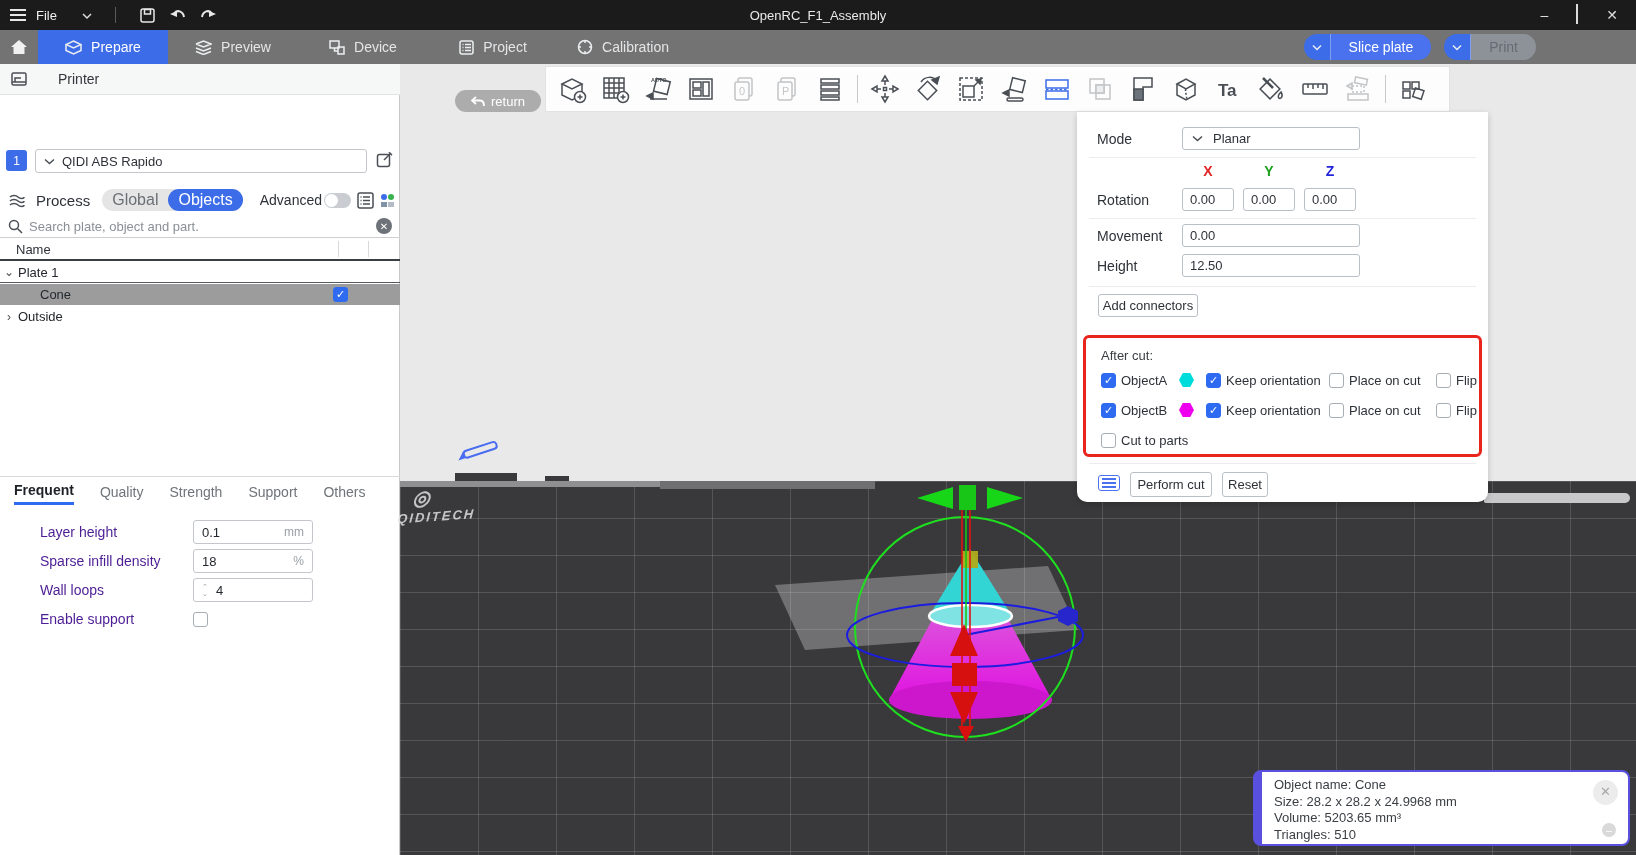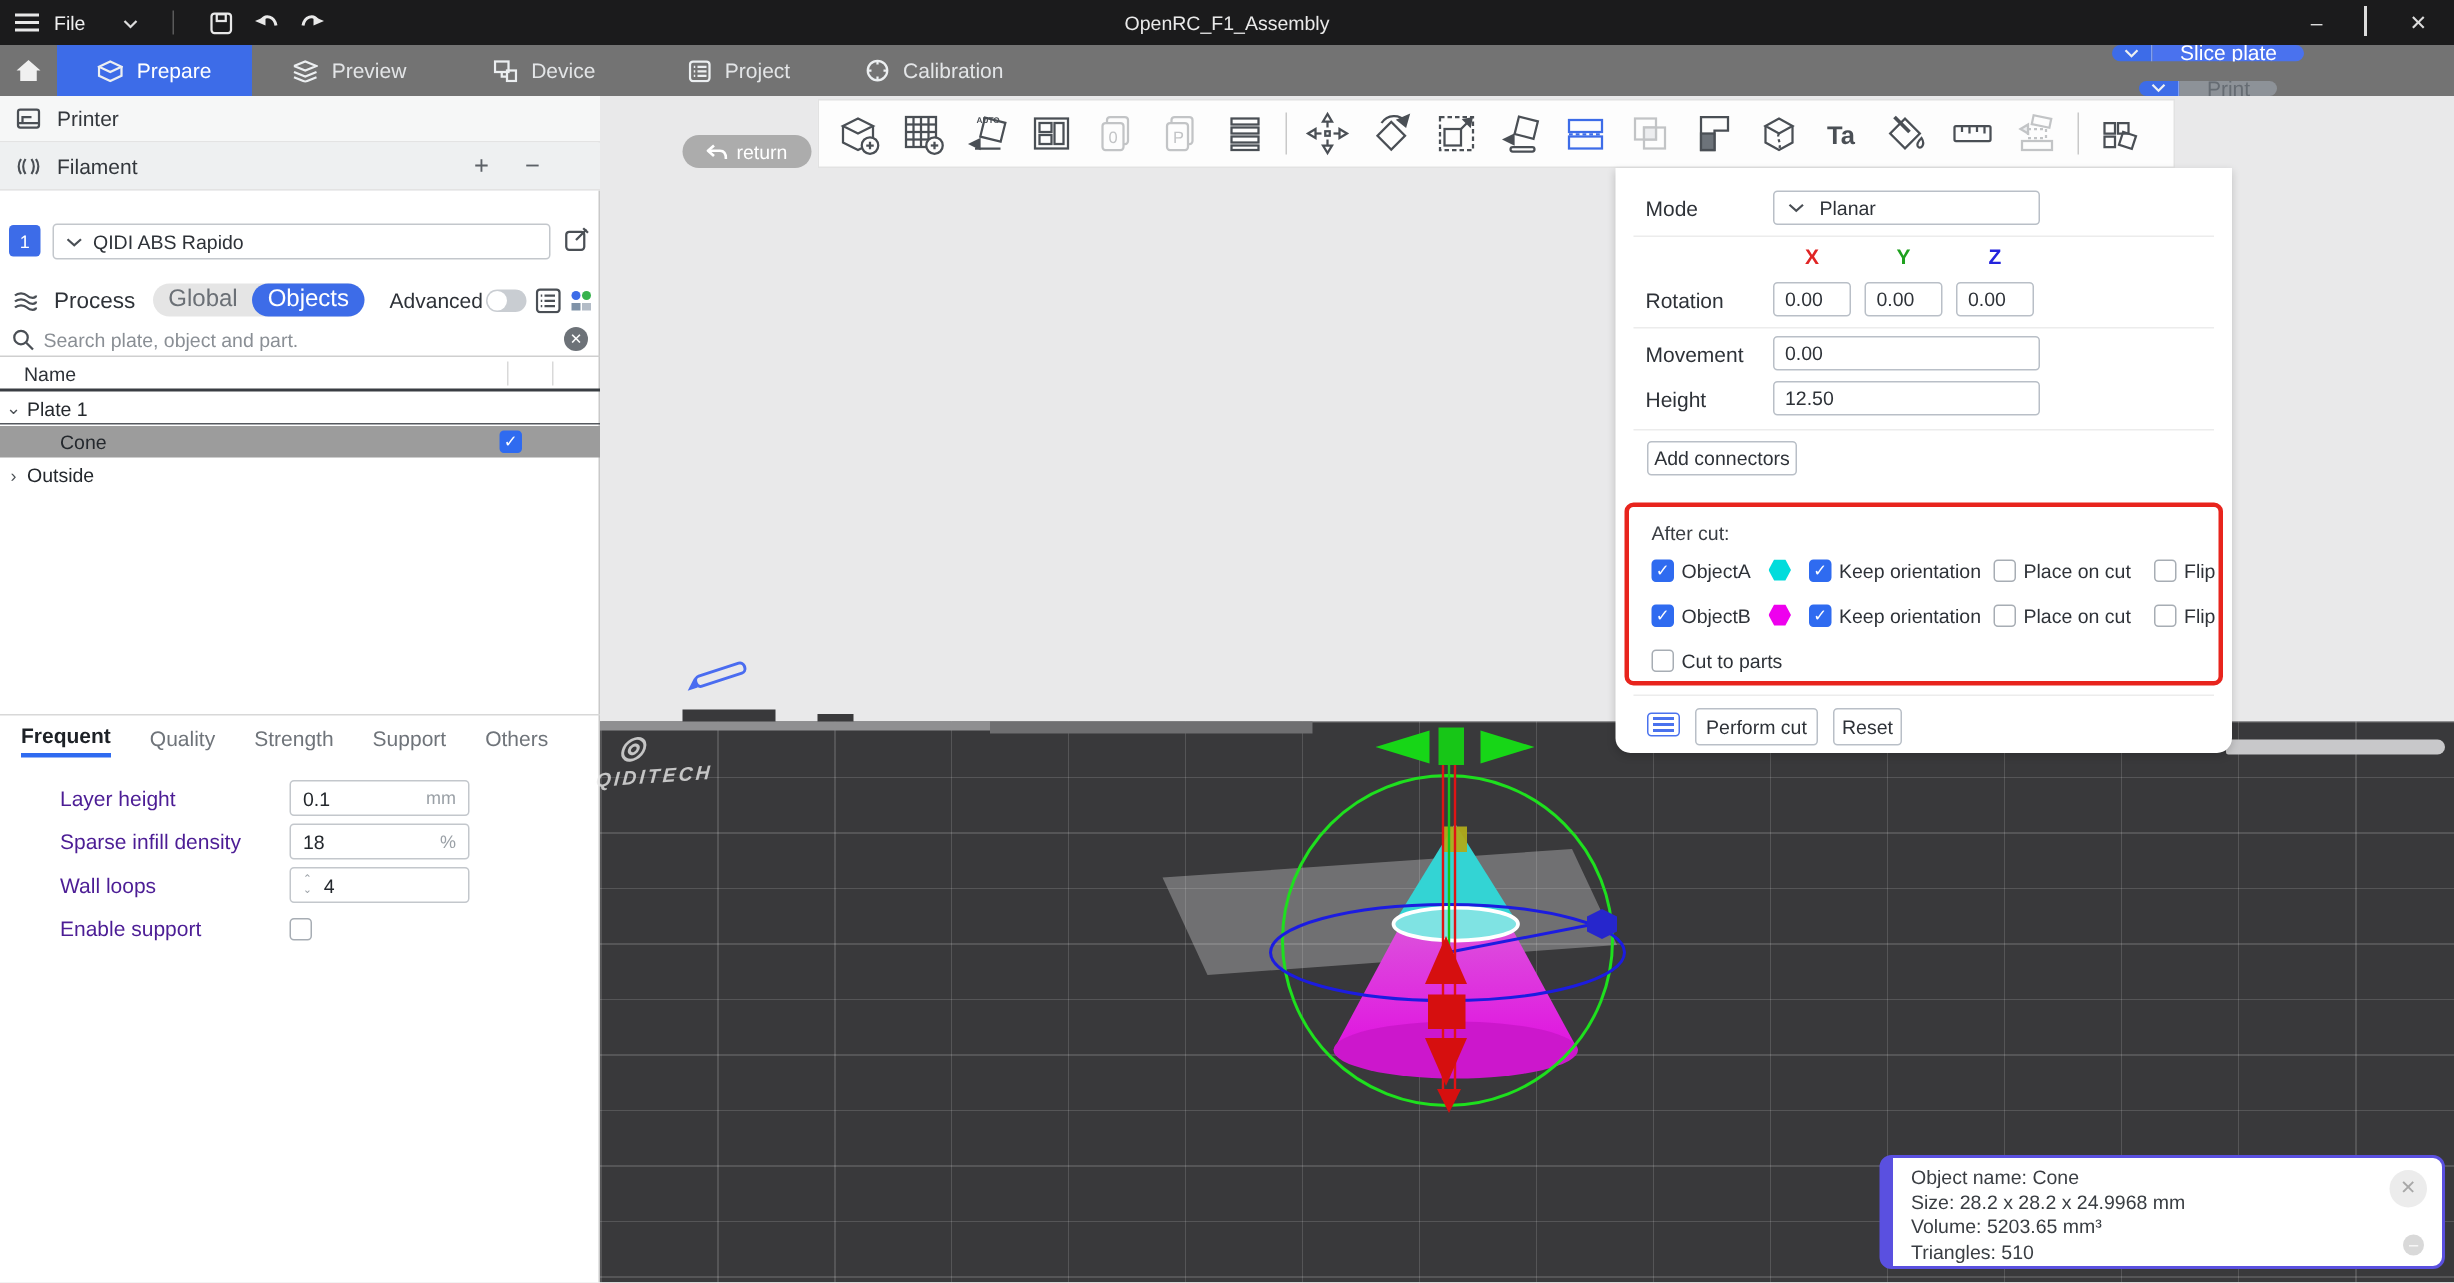"Slice plate" .tabbar-right { flex-direction: column -> none }
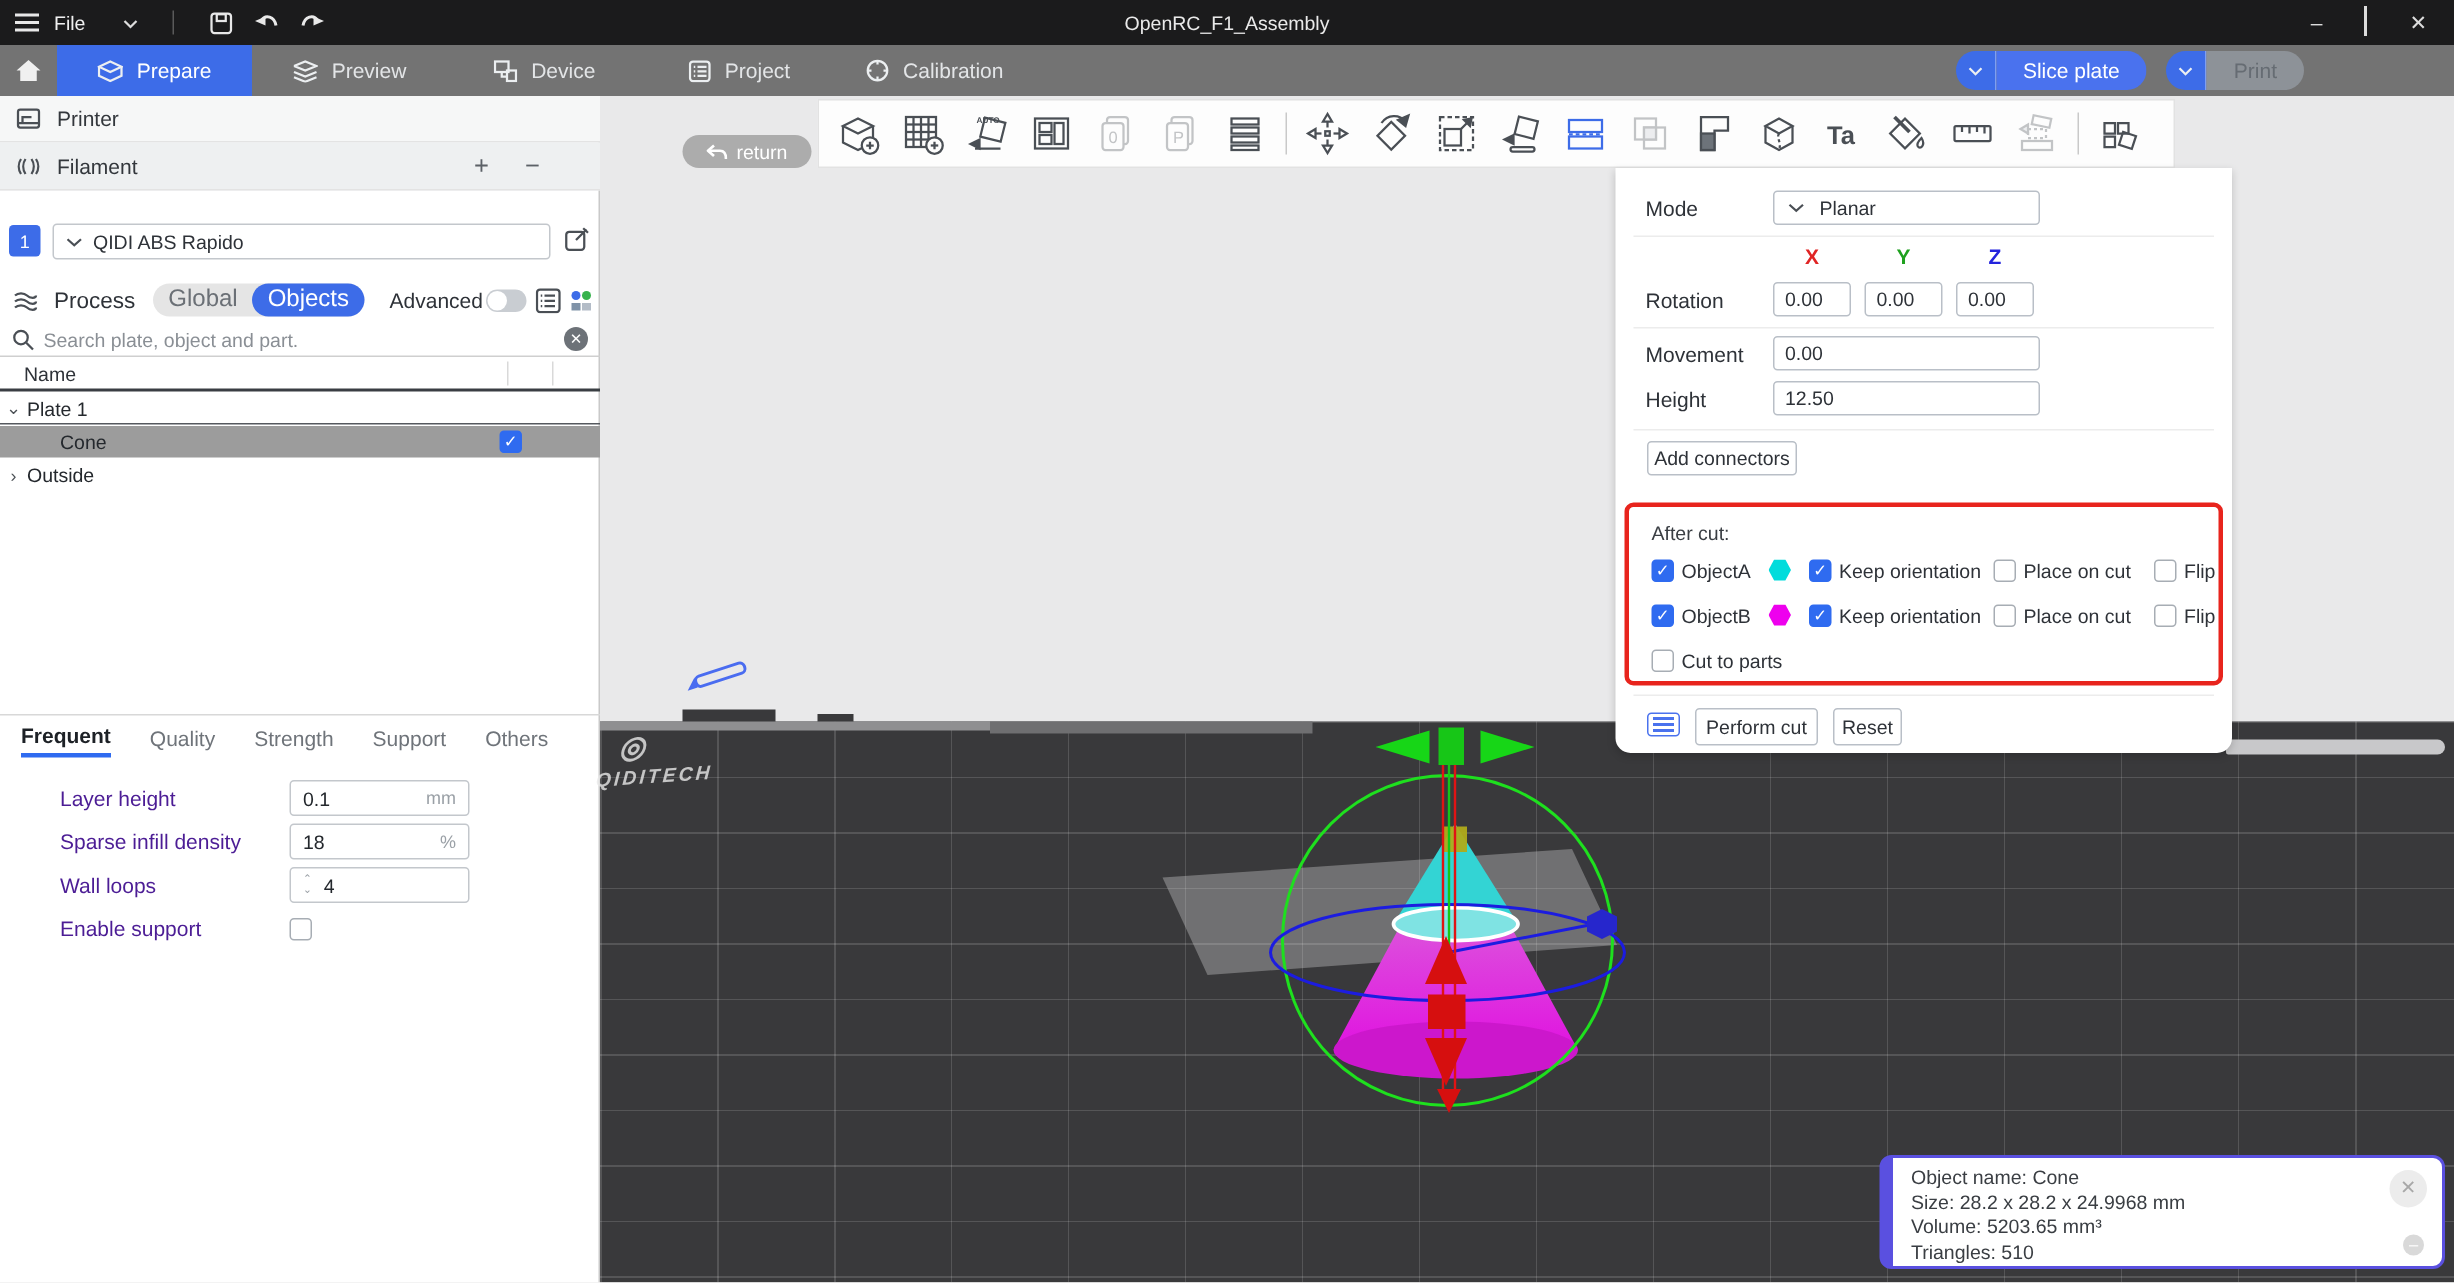"Printer" .sec-row { gap: none -> 20px }
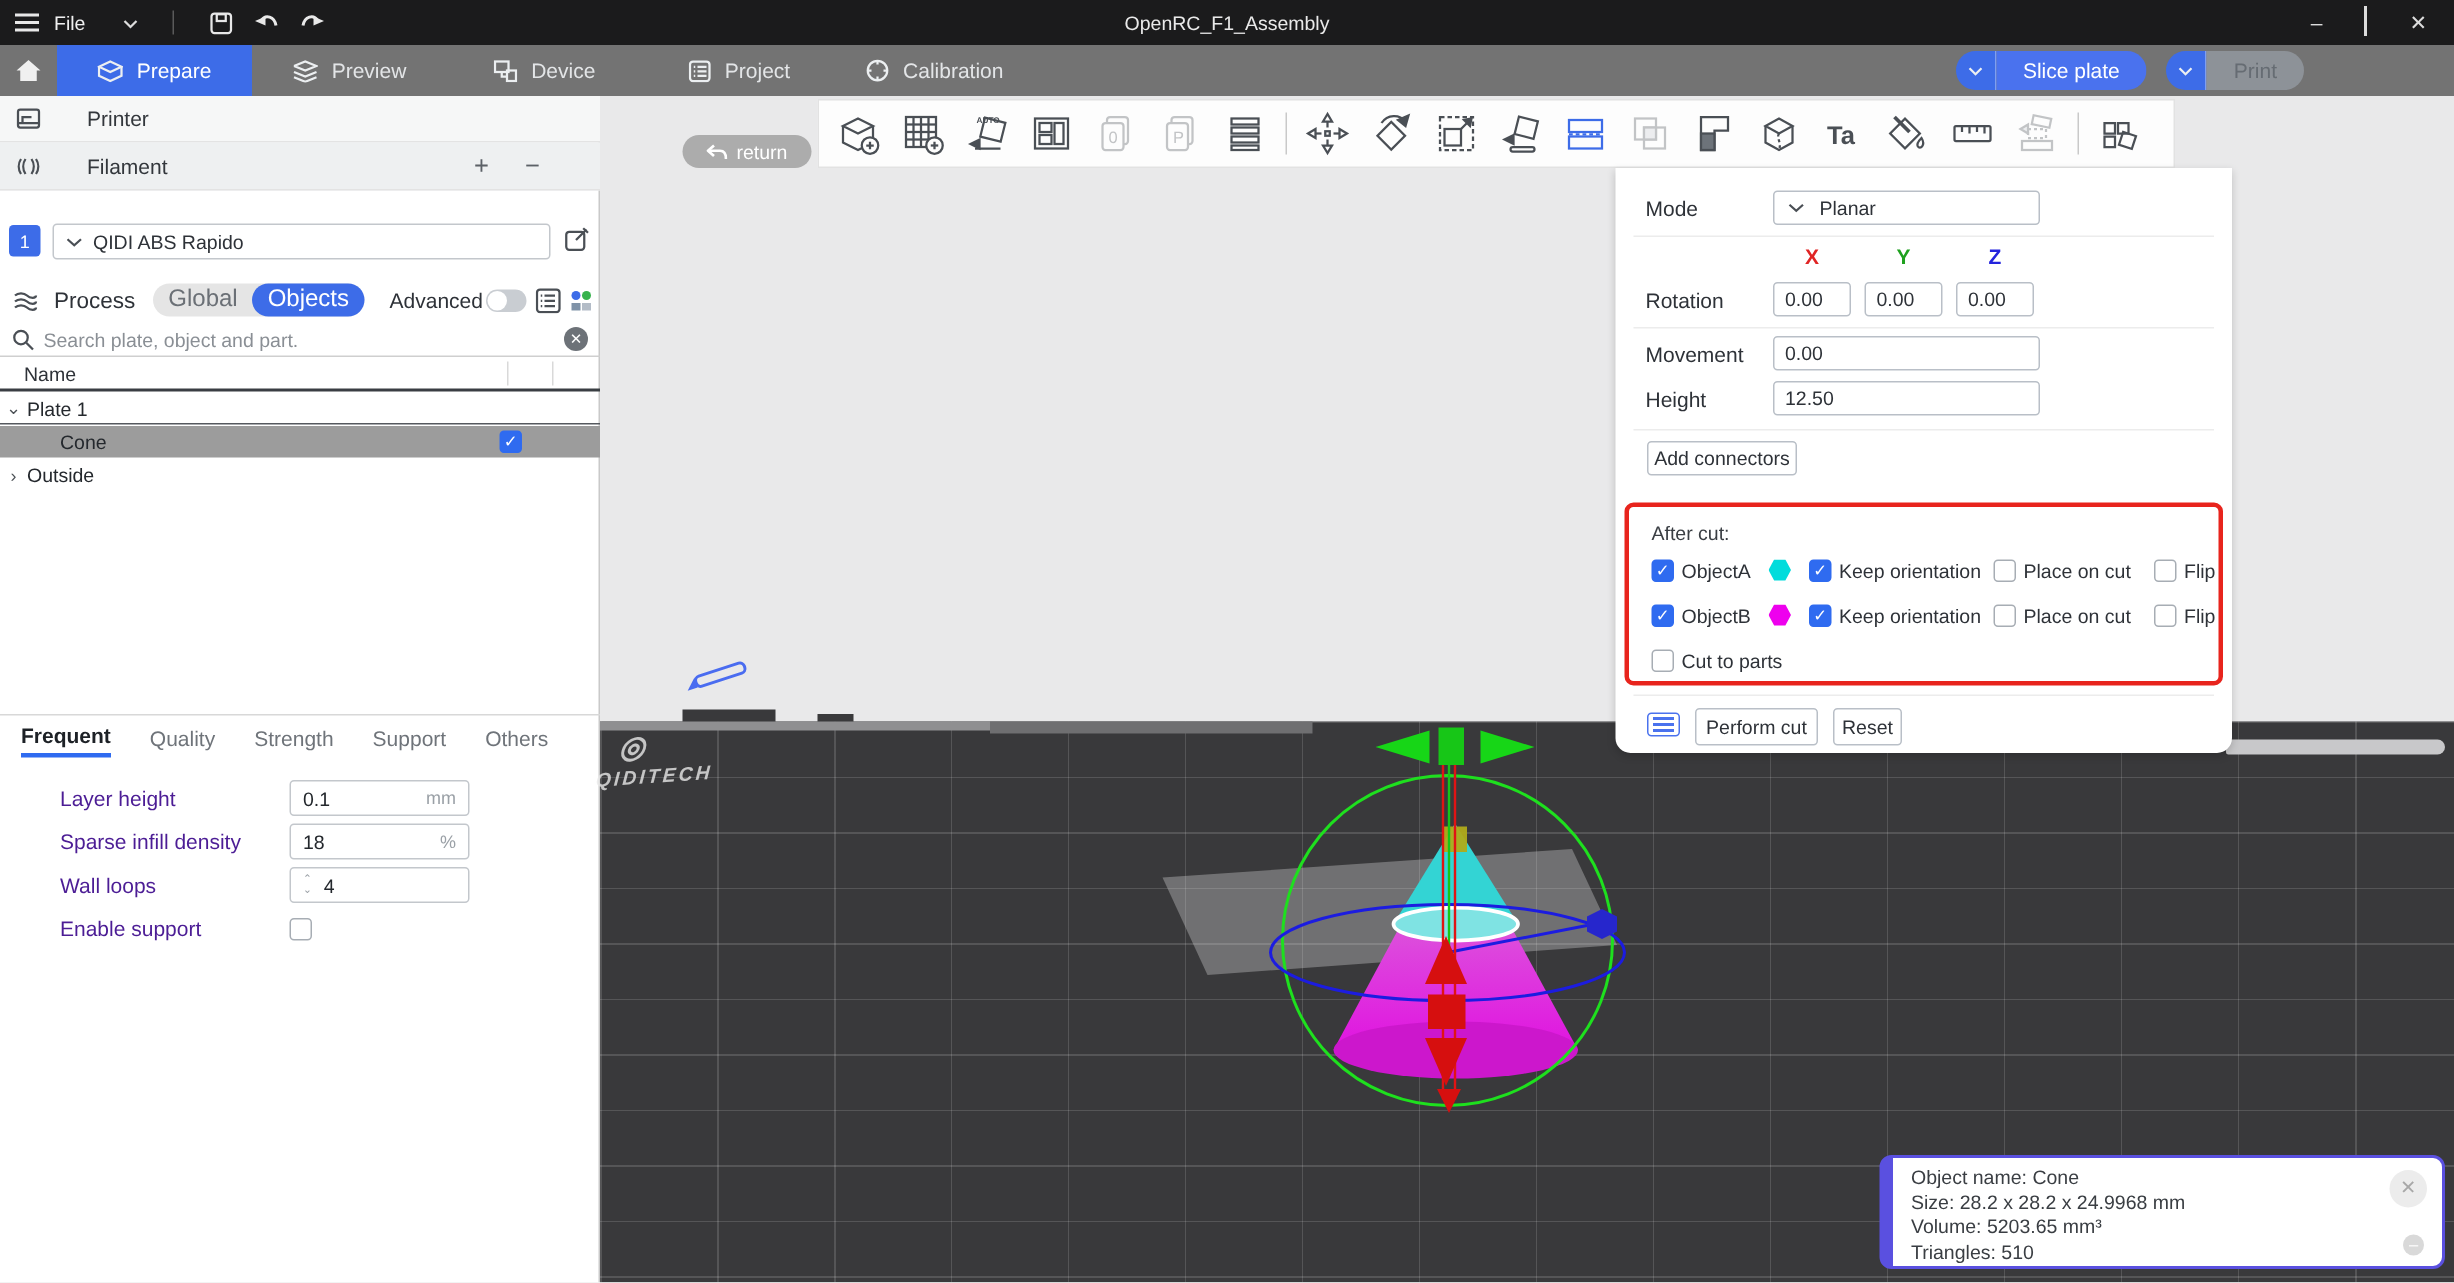"Filament" div.sec-row { html: <div> <svg> <path></path> </svg> <span>Filament</span> <span>+</span> <span>−</span> <span> <svg> <circle></circle> <line></line> <line></line> <line></line> <line></line> <line></line> <line></line> <line></line> <line></line> </svg></span> </div> -> none }
